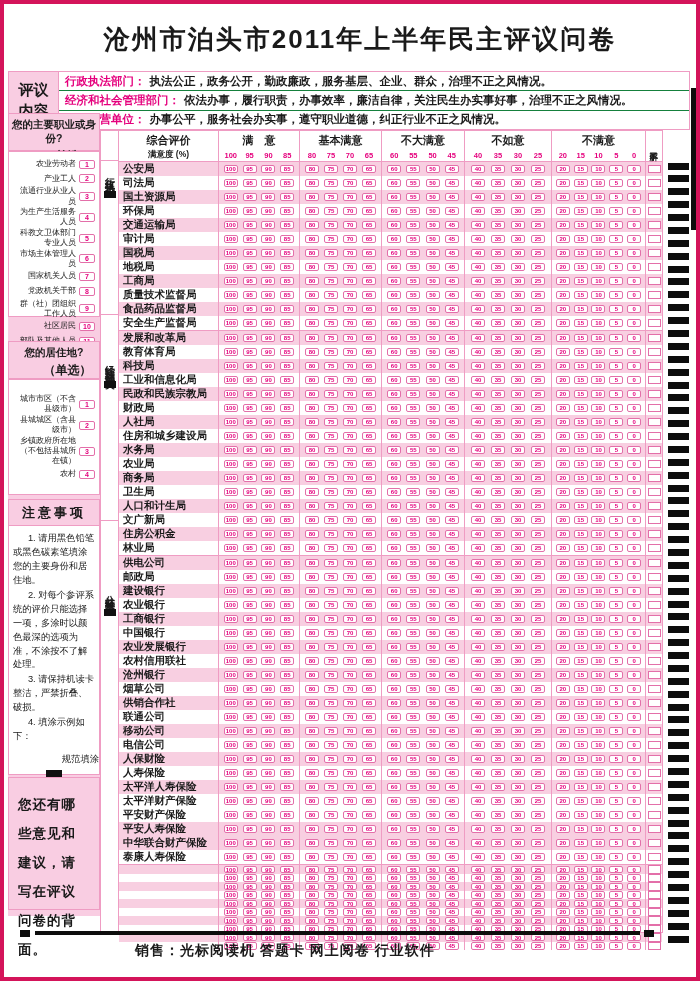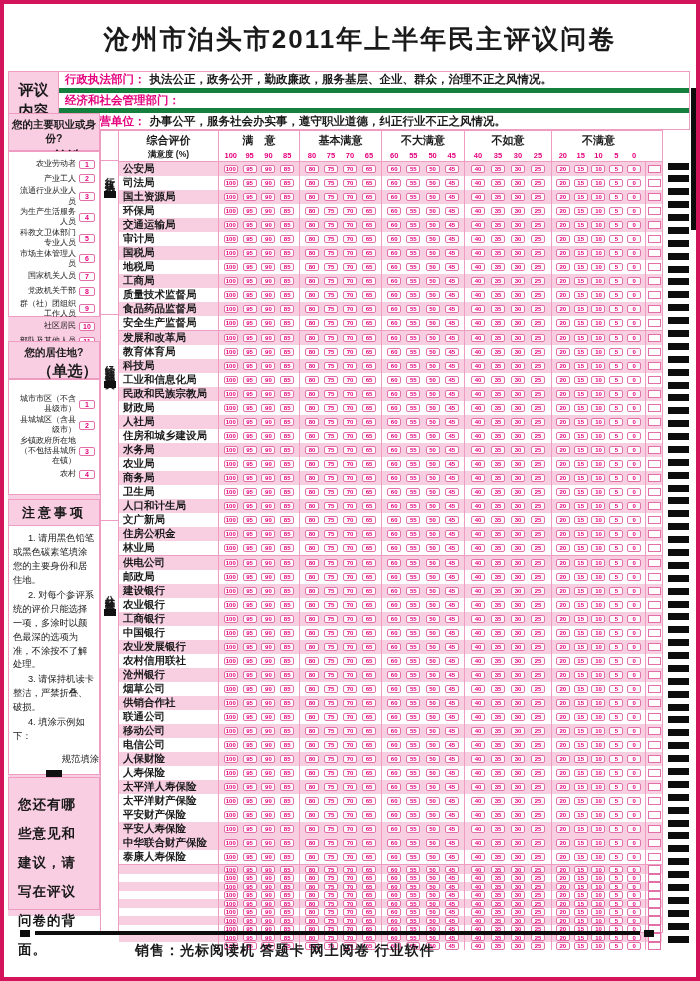"行政执法部门：" .eval-line { border-bottom: 5px solid #15803d -> 1px solid #15803d }
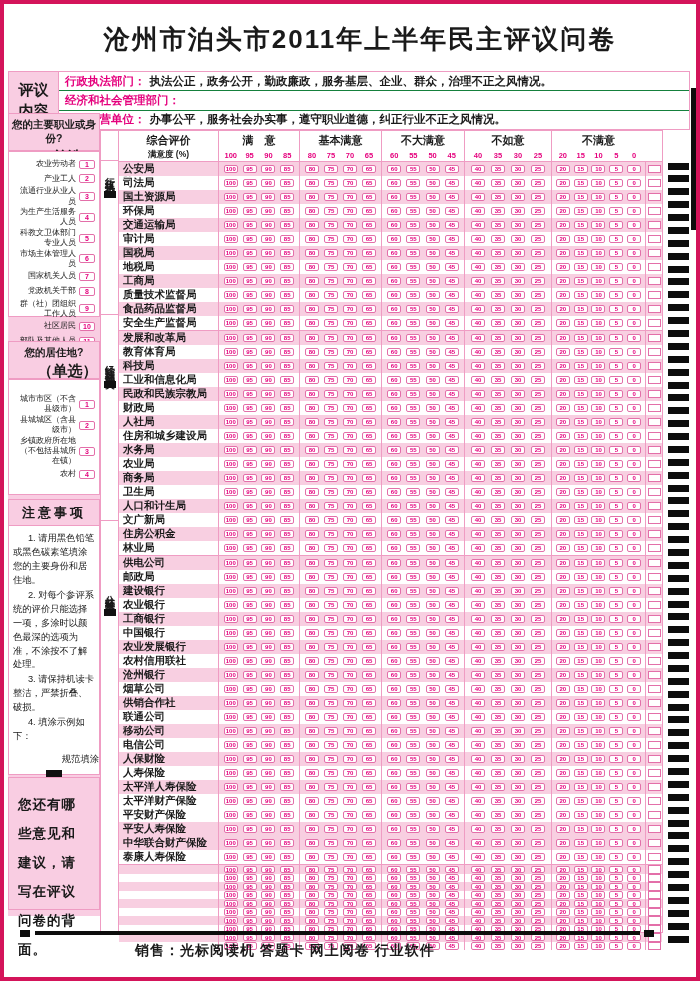"依法办事，履行职责，办事效率，廉洁自律，关注民生办实事好事，治理不正之风情况。" span.txt { html: none -> <span>依法办事，履行职责，办事效率，廉洁自律，关注民生办实事好事，治理不正之风情况。</span> }
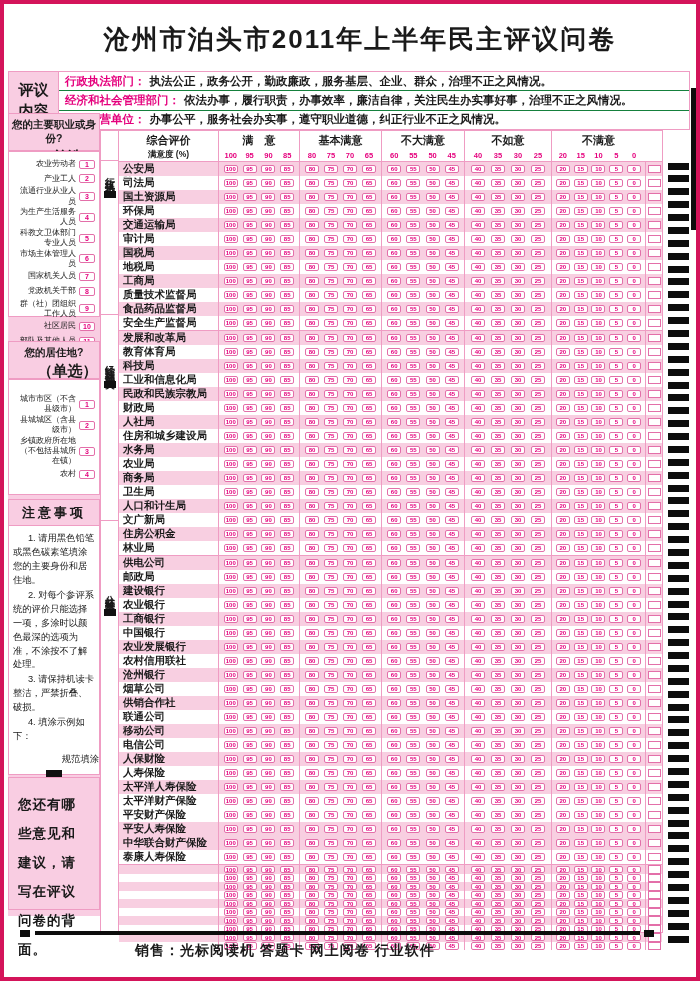"综合评价" .headwrap .hcols { flex-direction: column -> none }
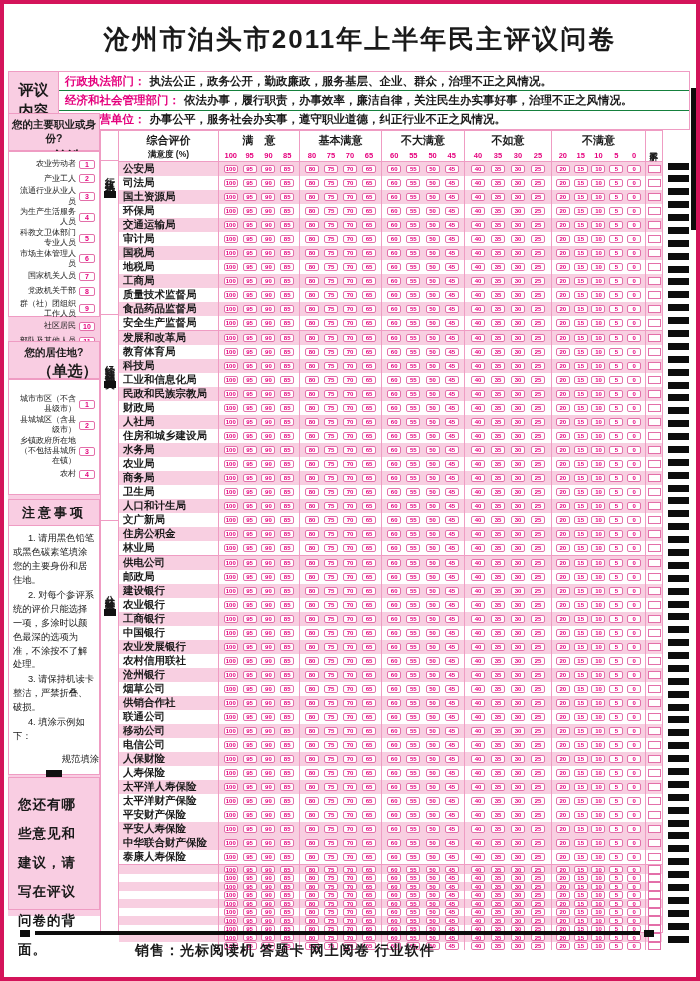"（单选）" .sb-head .t2 { font-size: 15px -> 12px }
